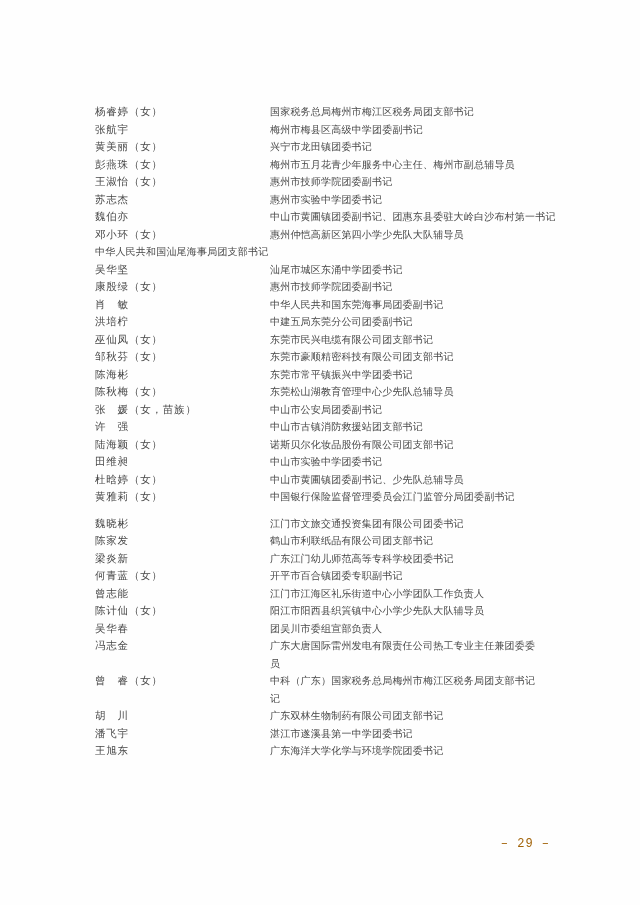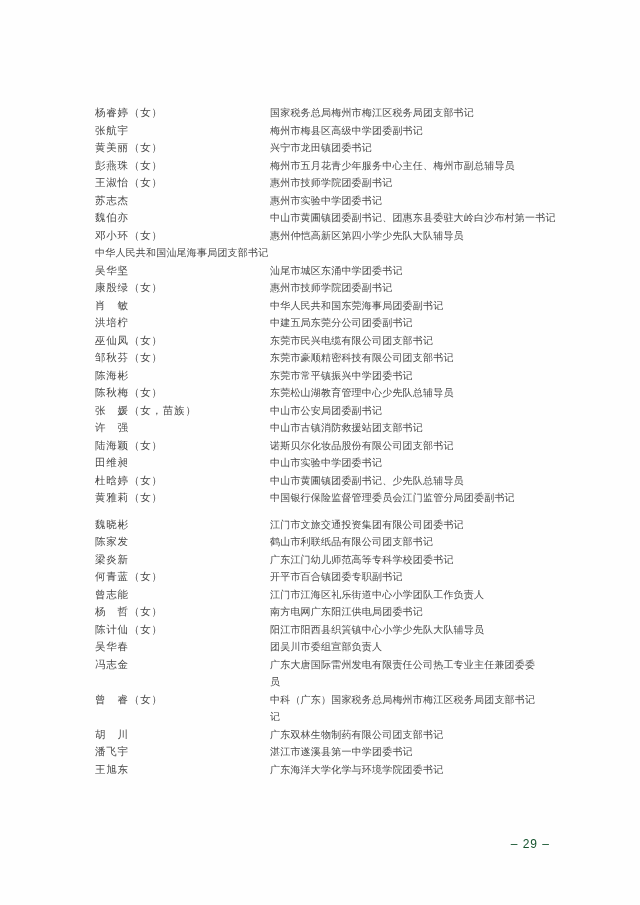"杨睿婷（女）" .page { font-family: Liberation Sans, sans-serif -> Liberation Mono, monospace }
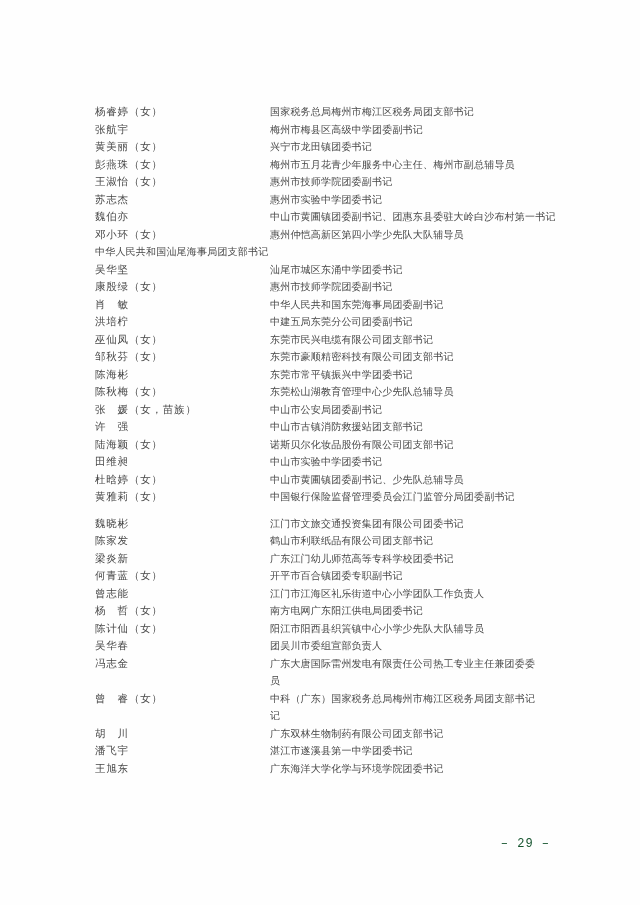"杨 哲（女）" div.row { html: <div> <div>杨 哲（女）</div> <div>南方电网广东阳江供电局团委书记</div> </div> -> none }
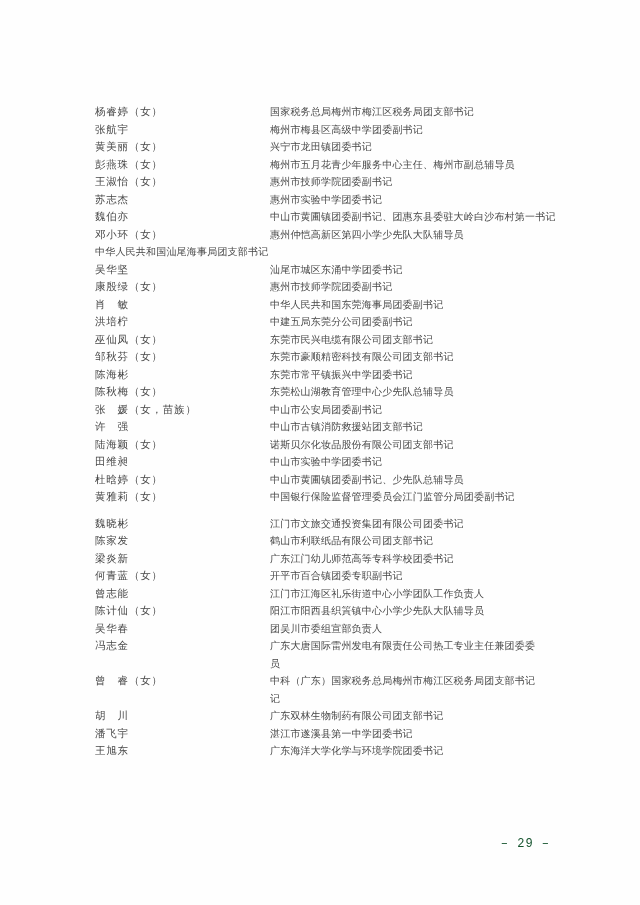"– 29 –" .page-number { color: #14532d -> #a16207 }
